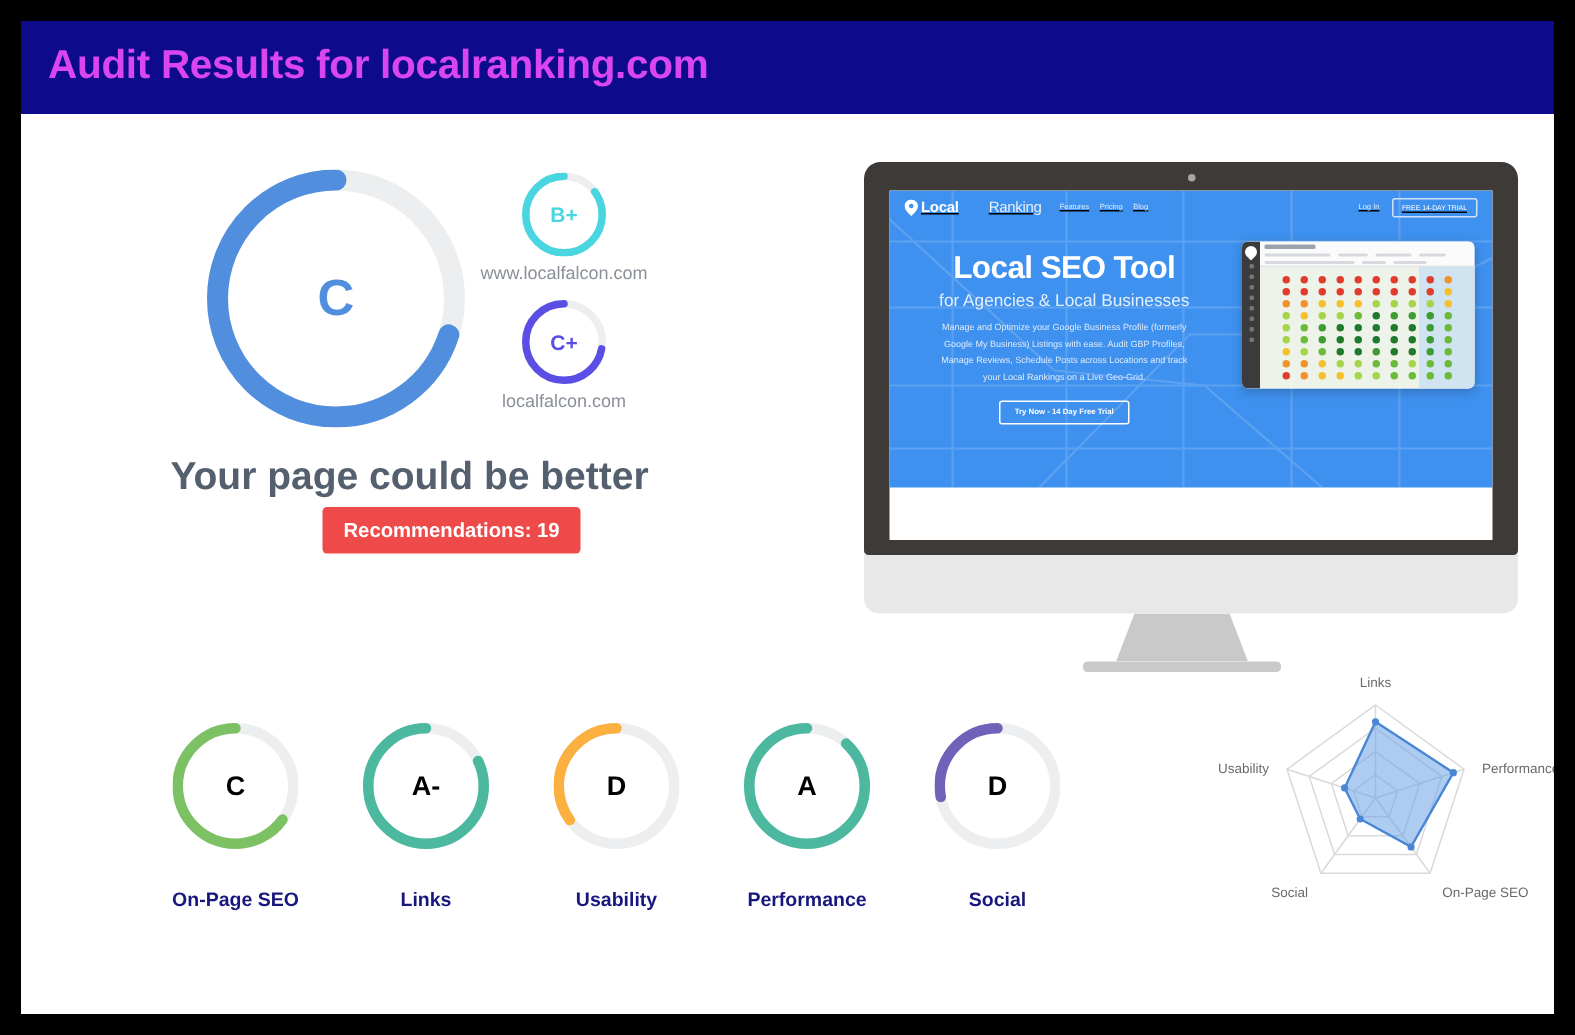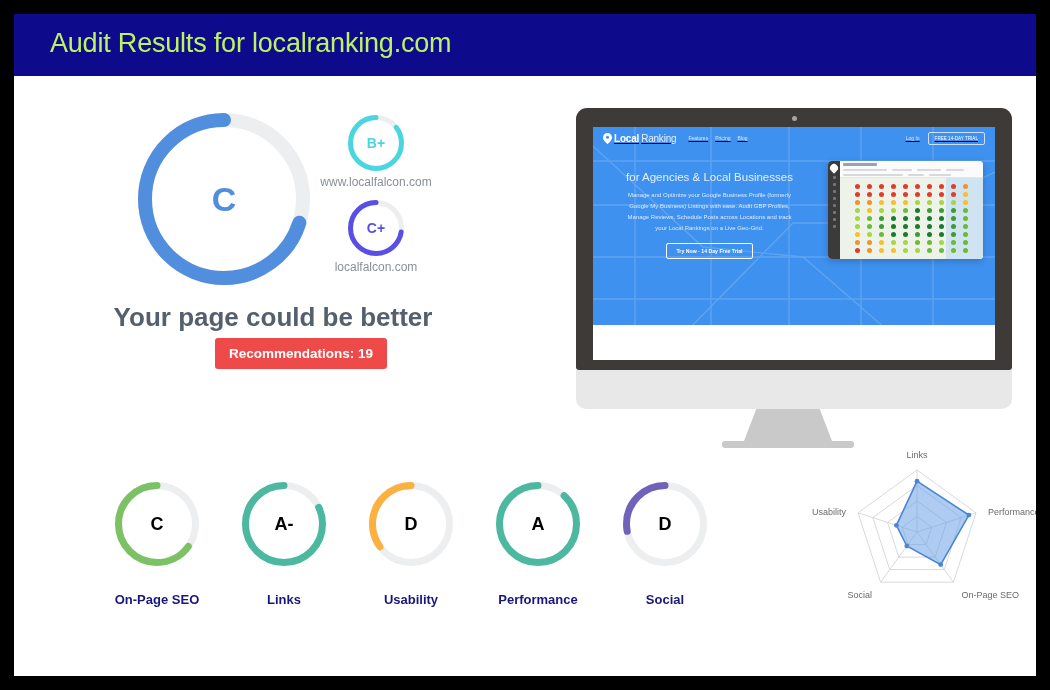"Audit Results for localranking.com" .header-title { color: #bef264 -> #d946ef; font-weight: 400 -> 700; left: 36px -> 18px }
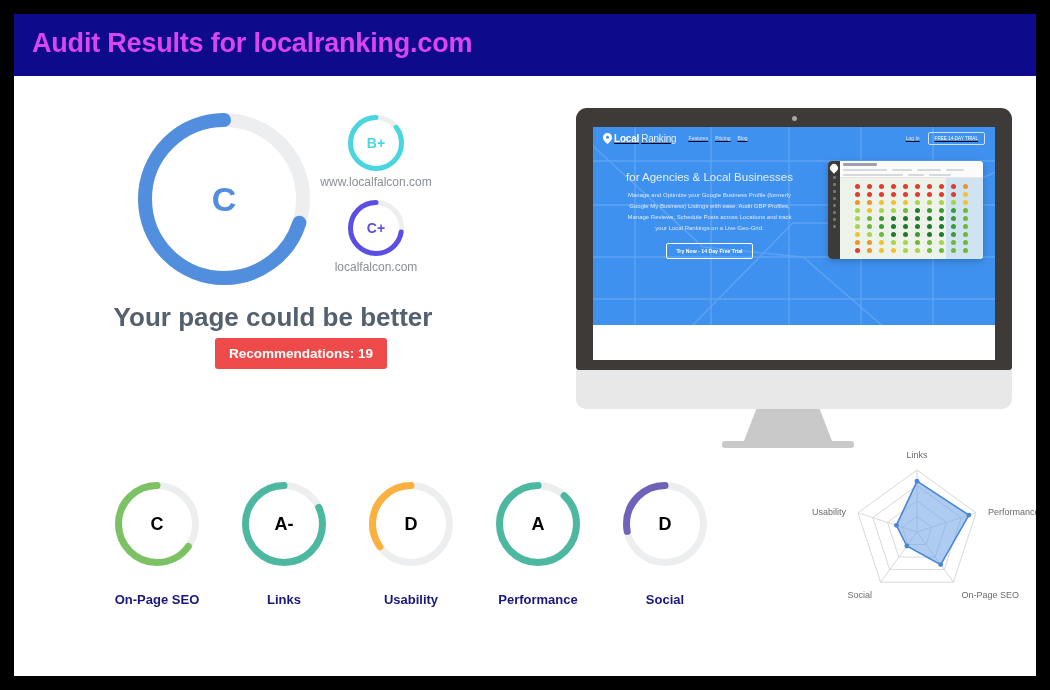"Ranking" .site-logo .logo-light { margin-left: none -> 18px }
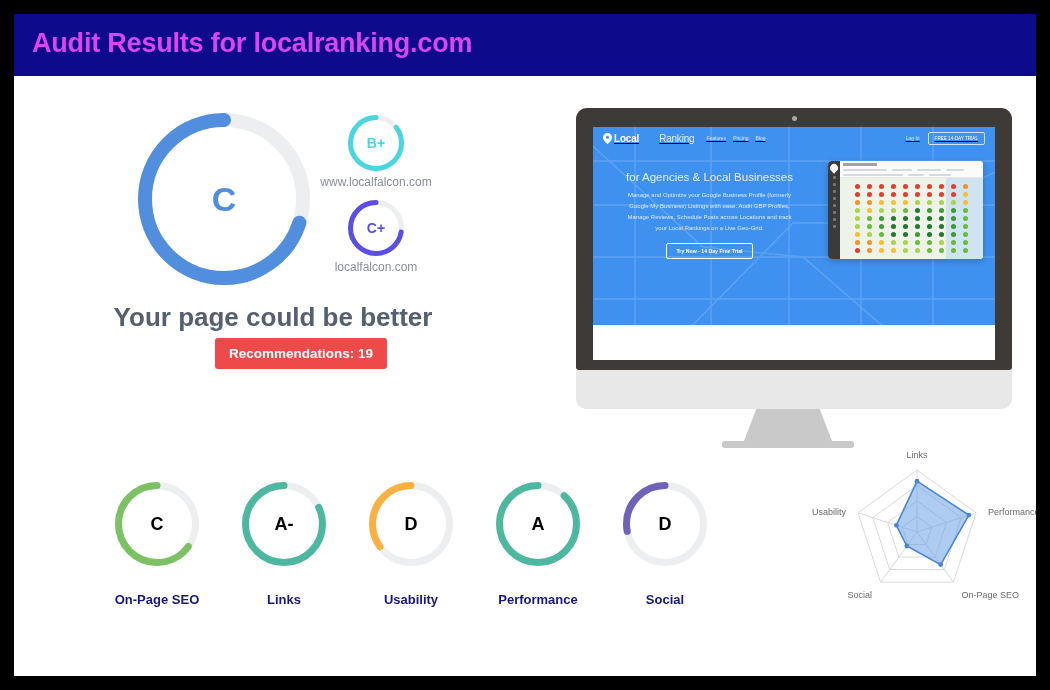"Local SEO Tool" div.hero-h1 { html: none -> <div>Local SEO Tool</div> }
